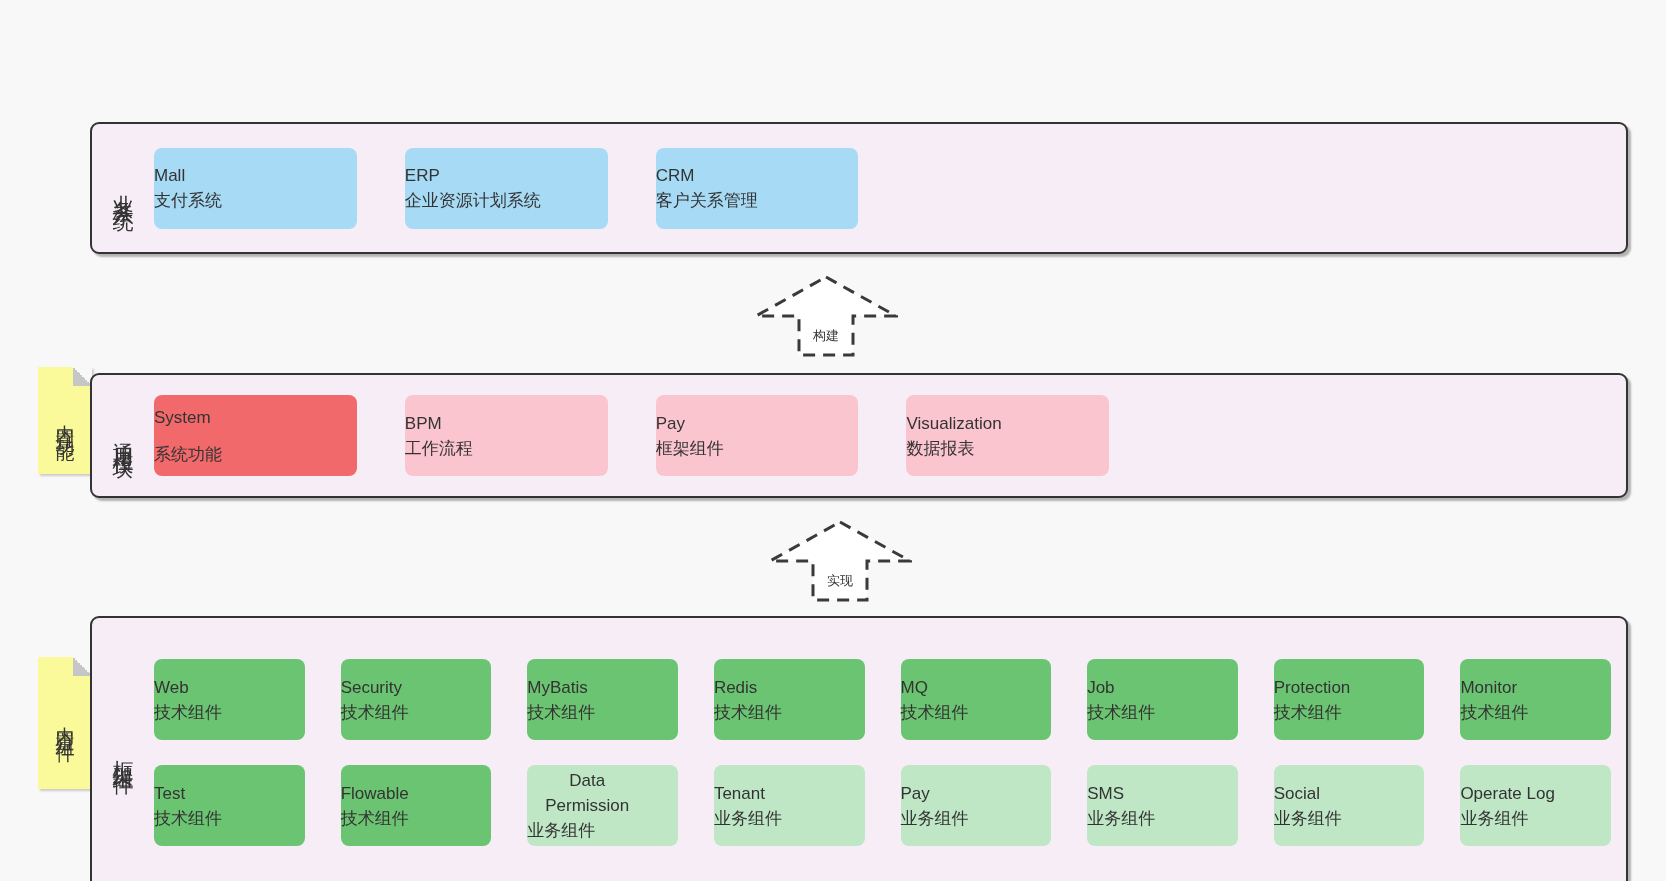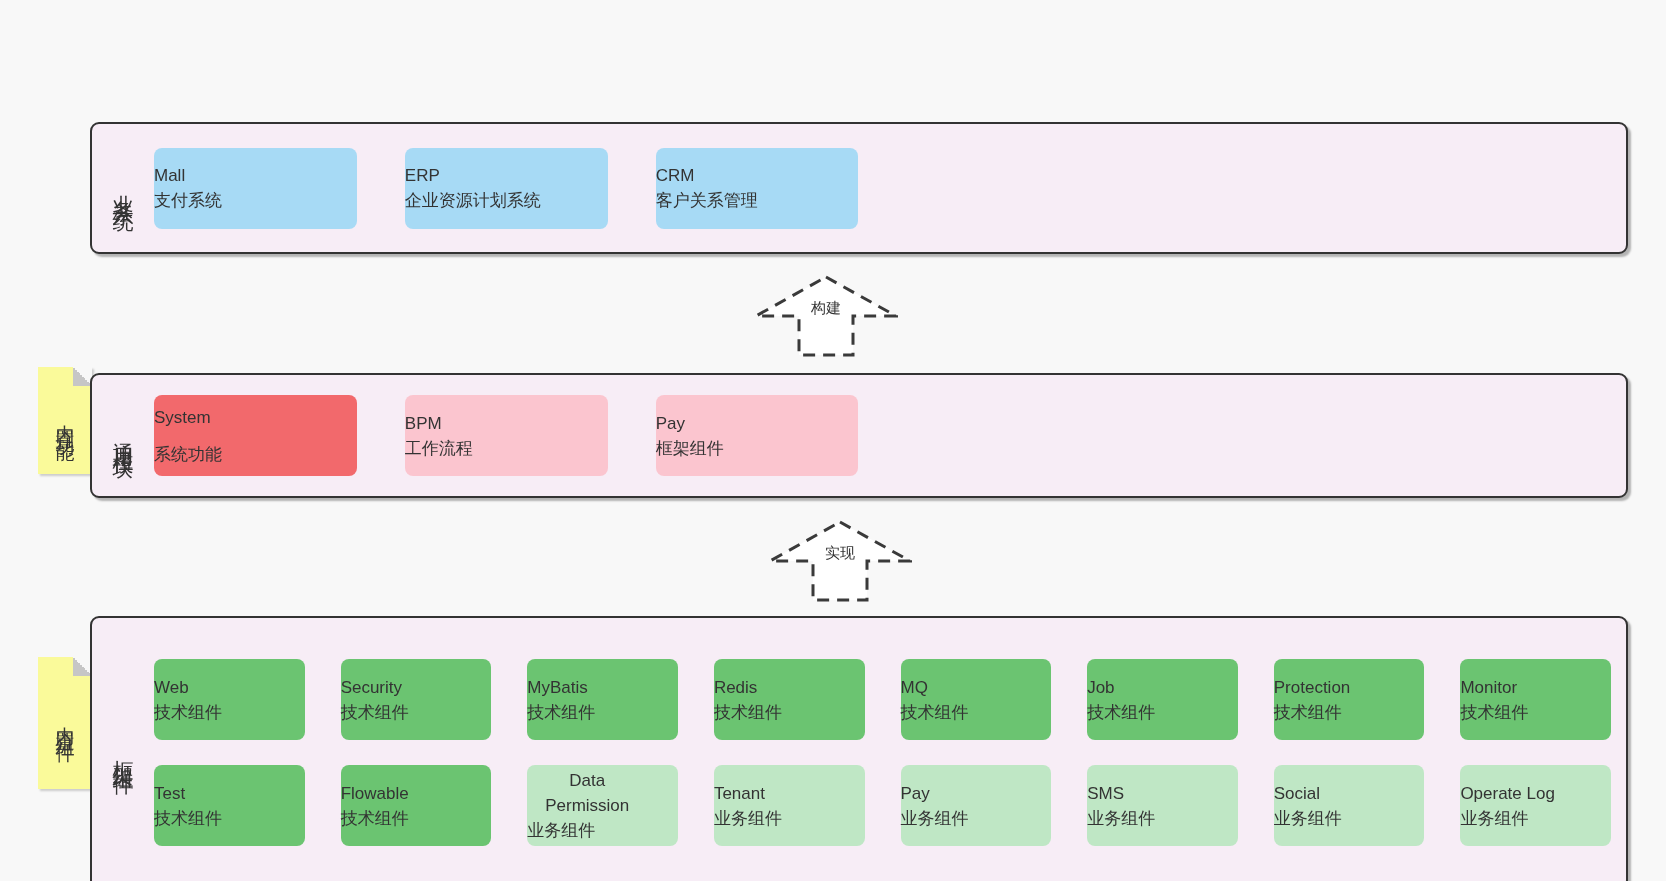"构建" .arrow-label { font-size: 15px -> 13px; top: 24px -> 52px }
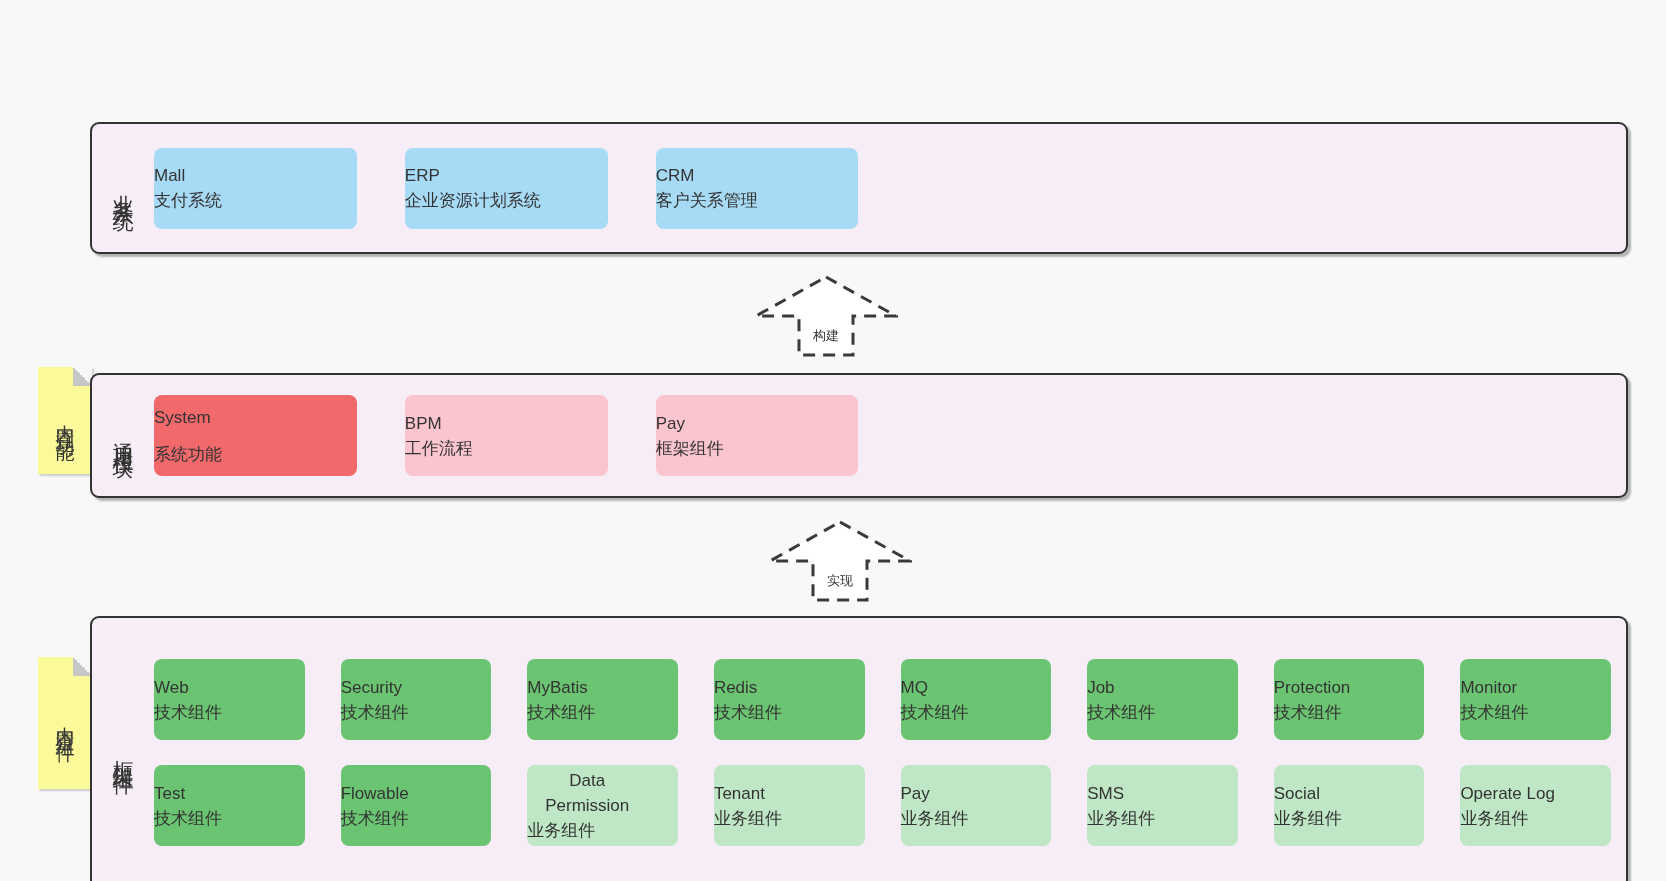"Visualization" div.box { html: none -> <div> <div>Visualization</div> <div>数据报表</div> </div> }
